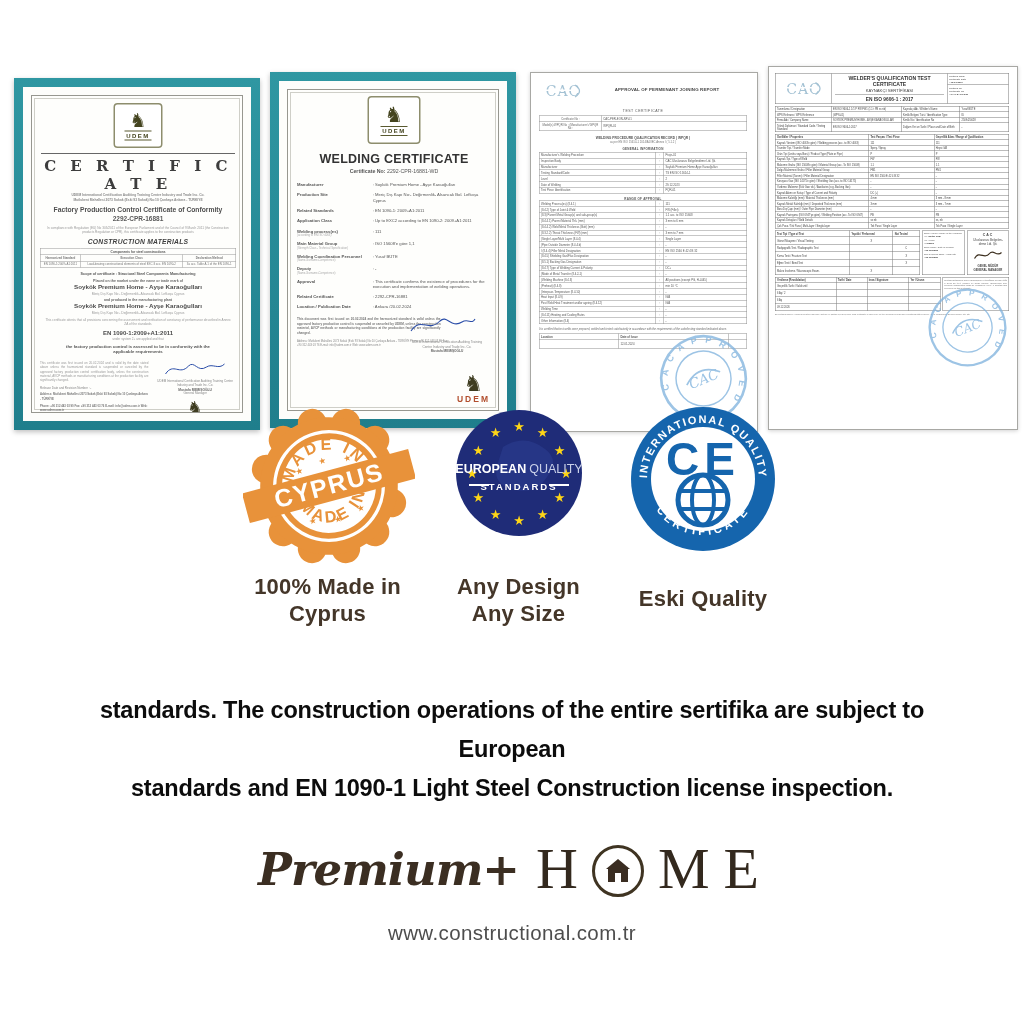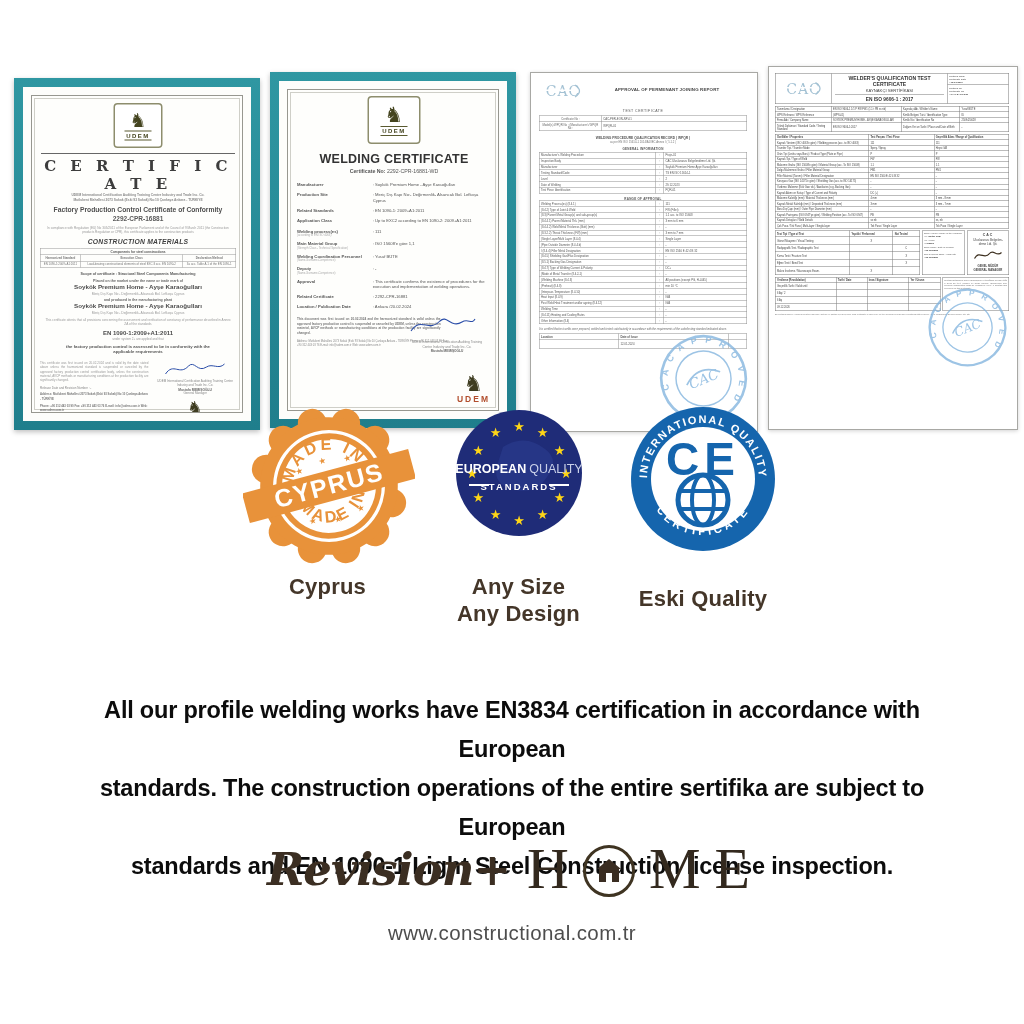"100% Made in" div { html: none -> <div>100% Made in</div> }
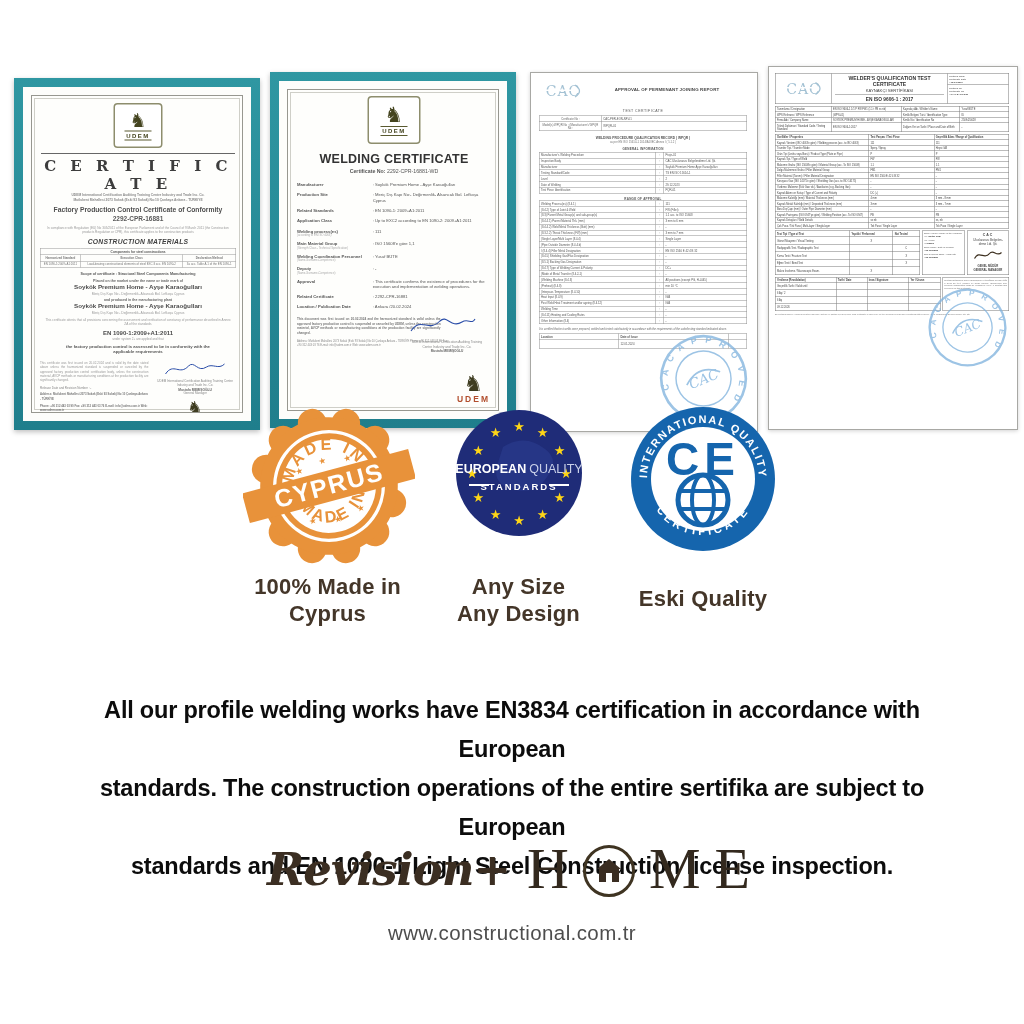"Any Size" div { order: before "Any Design" -> after "Any Design" }
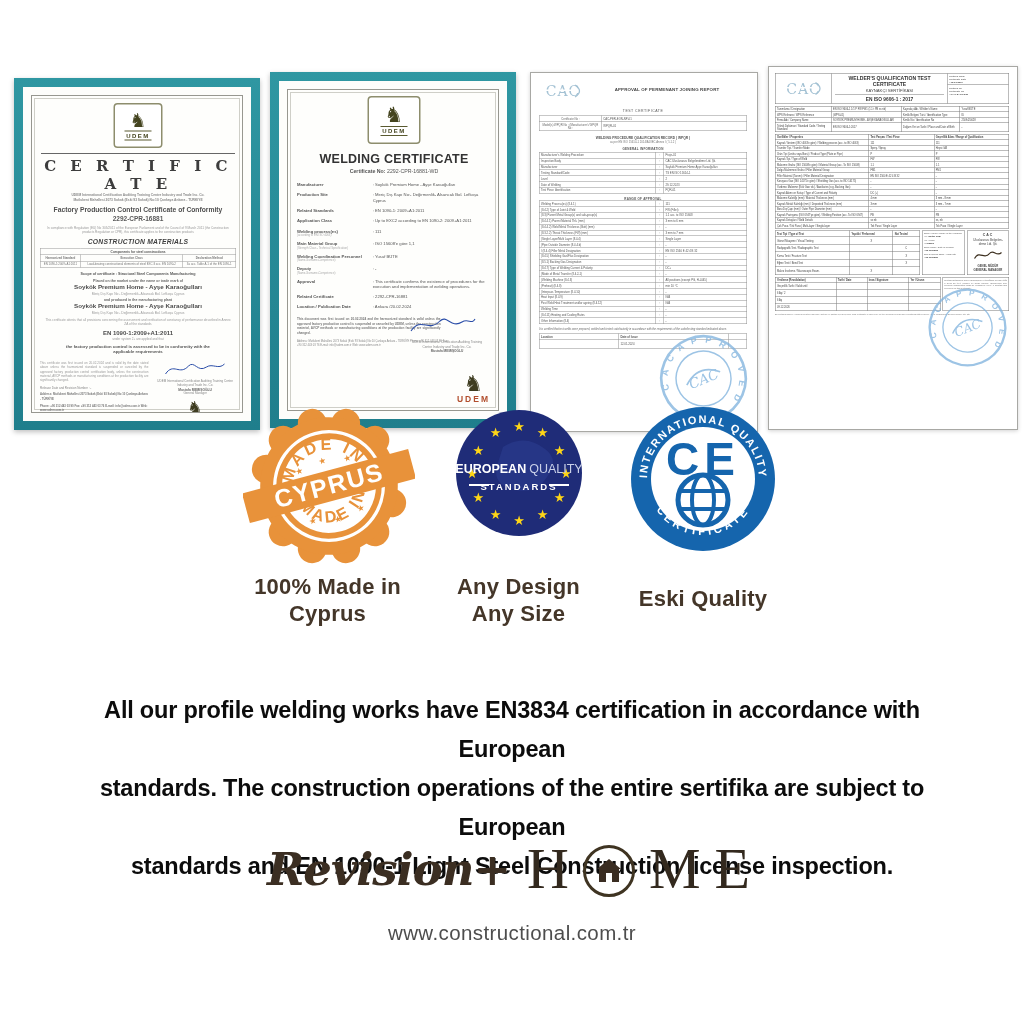"All our profile welding works" div { html: <div>All our profile welding works have EN3834 certification in accordance with European</div> -> none }
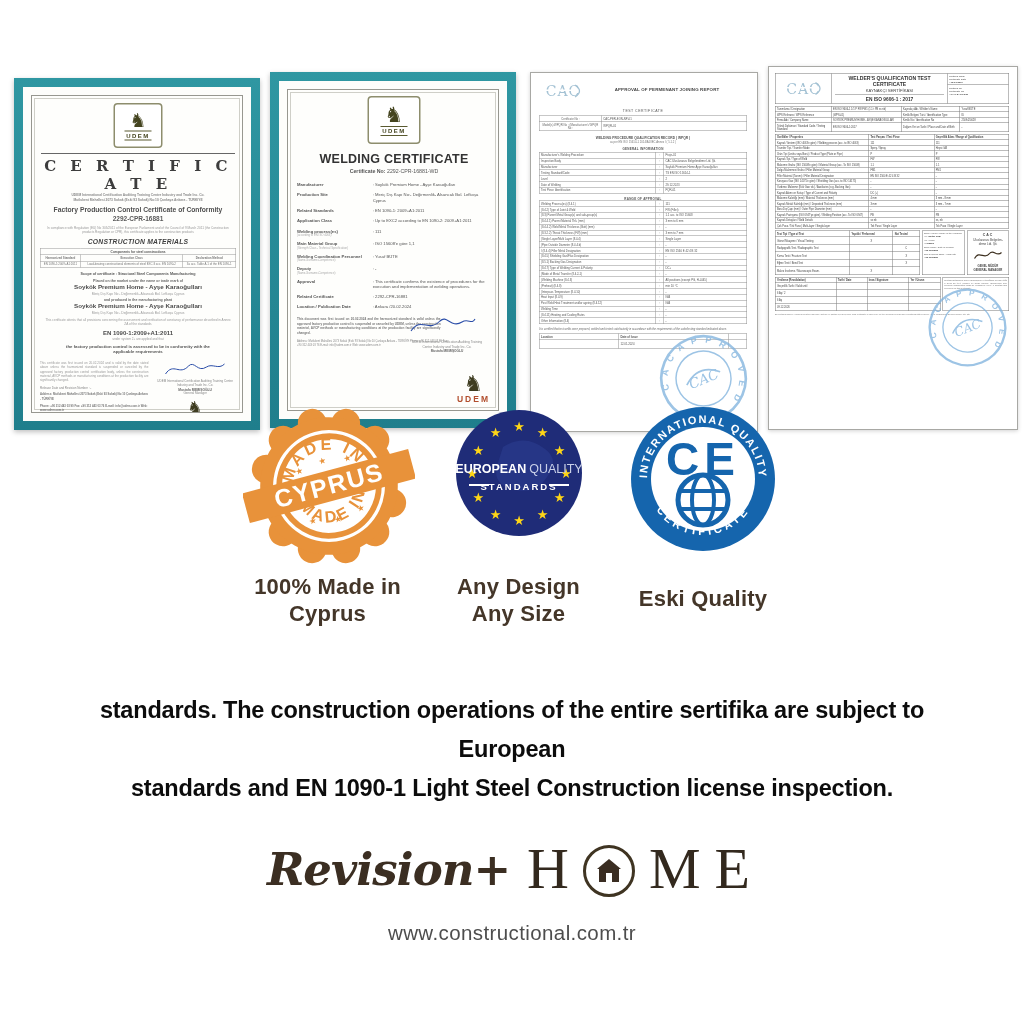"Revision+" span.brand-script { text: Revision+ -> Premium+ }
